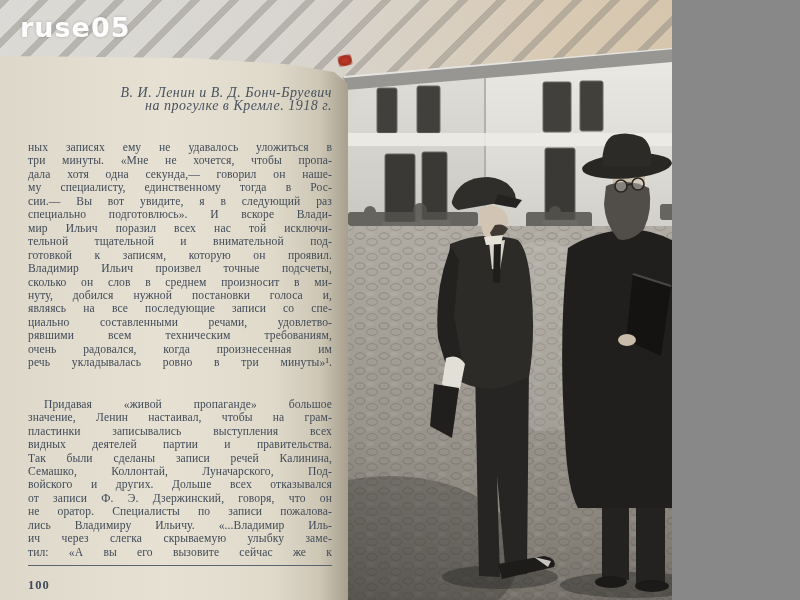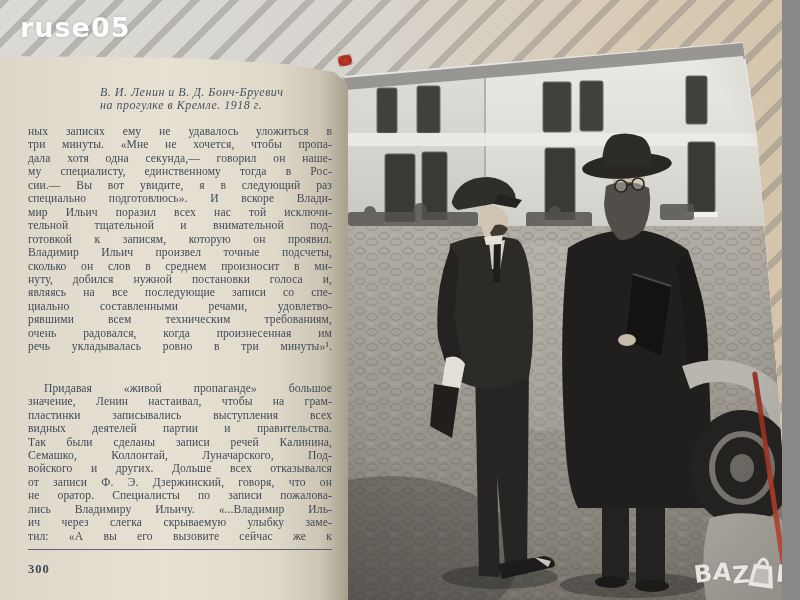"ruse05" #scene { width: 782px -> 672px }
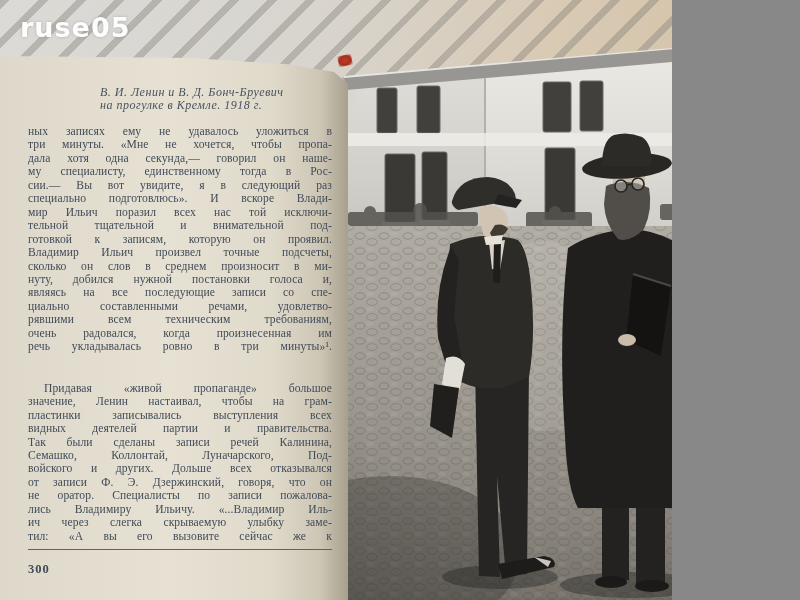"В. И. Ленин и В." .caption { font-size: 12px -> 14px; text-align: left -> right }
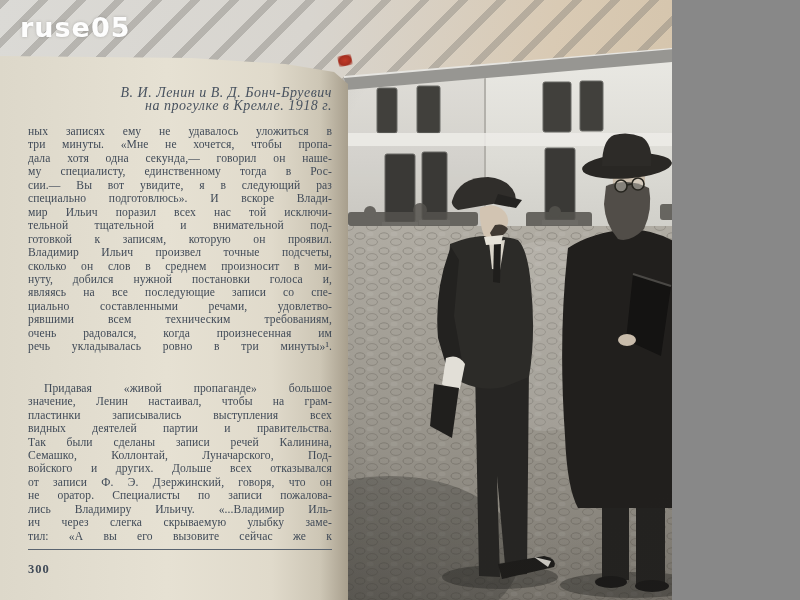"ных записях ему не удавалось" #para1 { margin-top: 13px -> 29px }
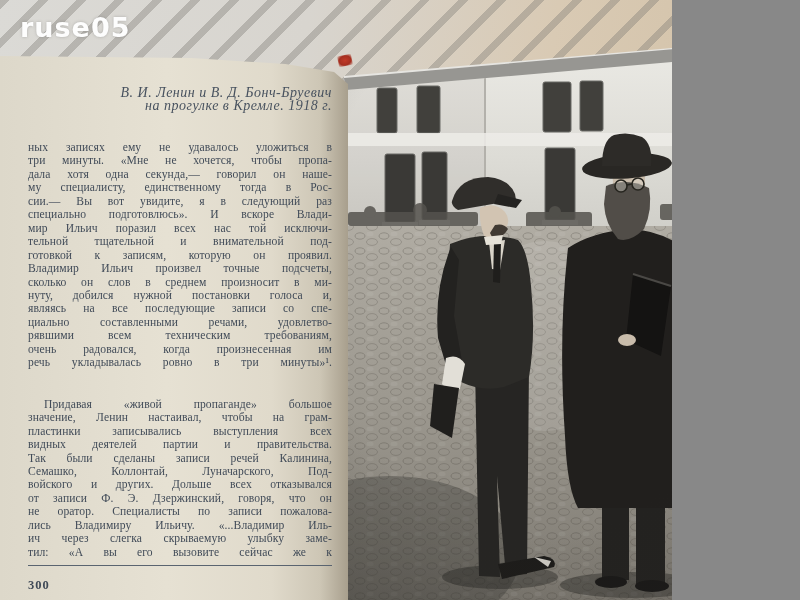"300" div { text: 300 -> 100 }
